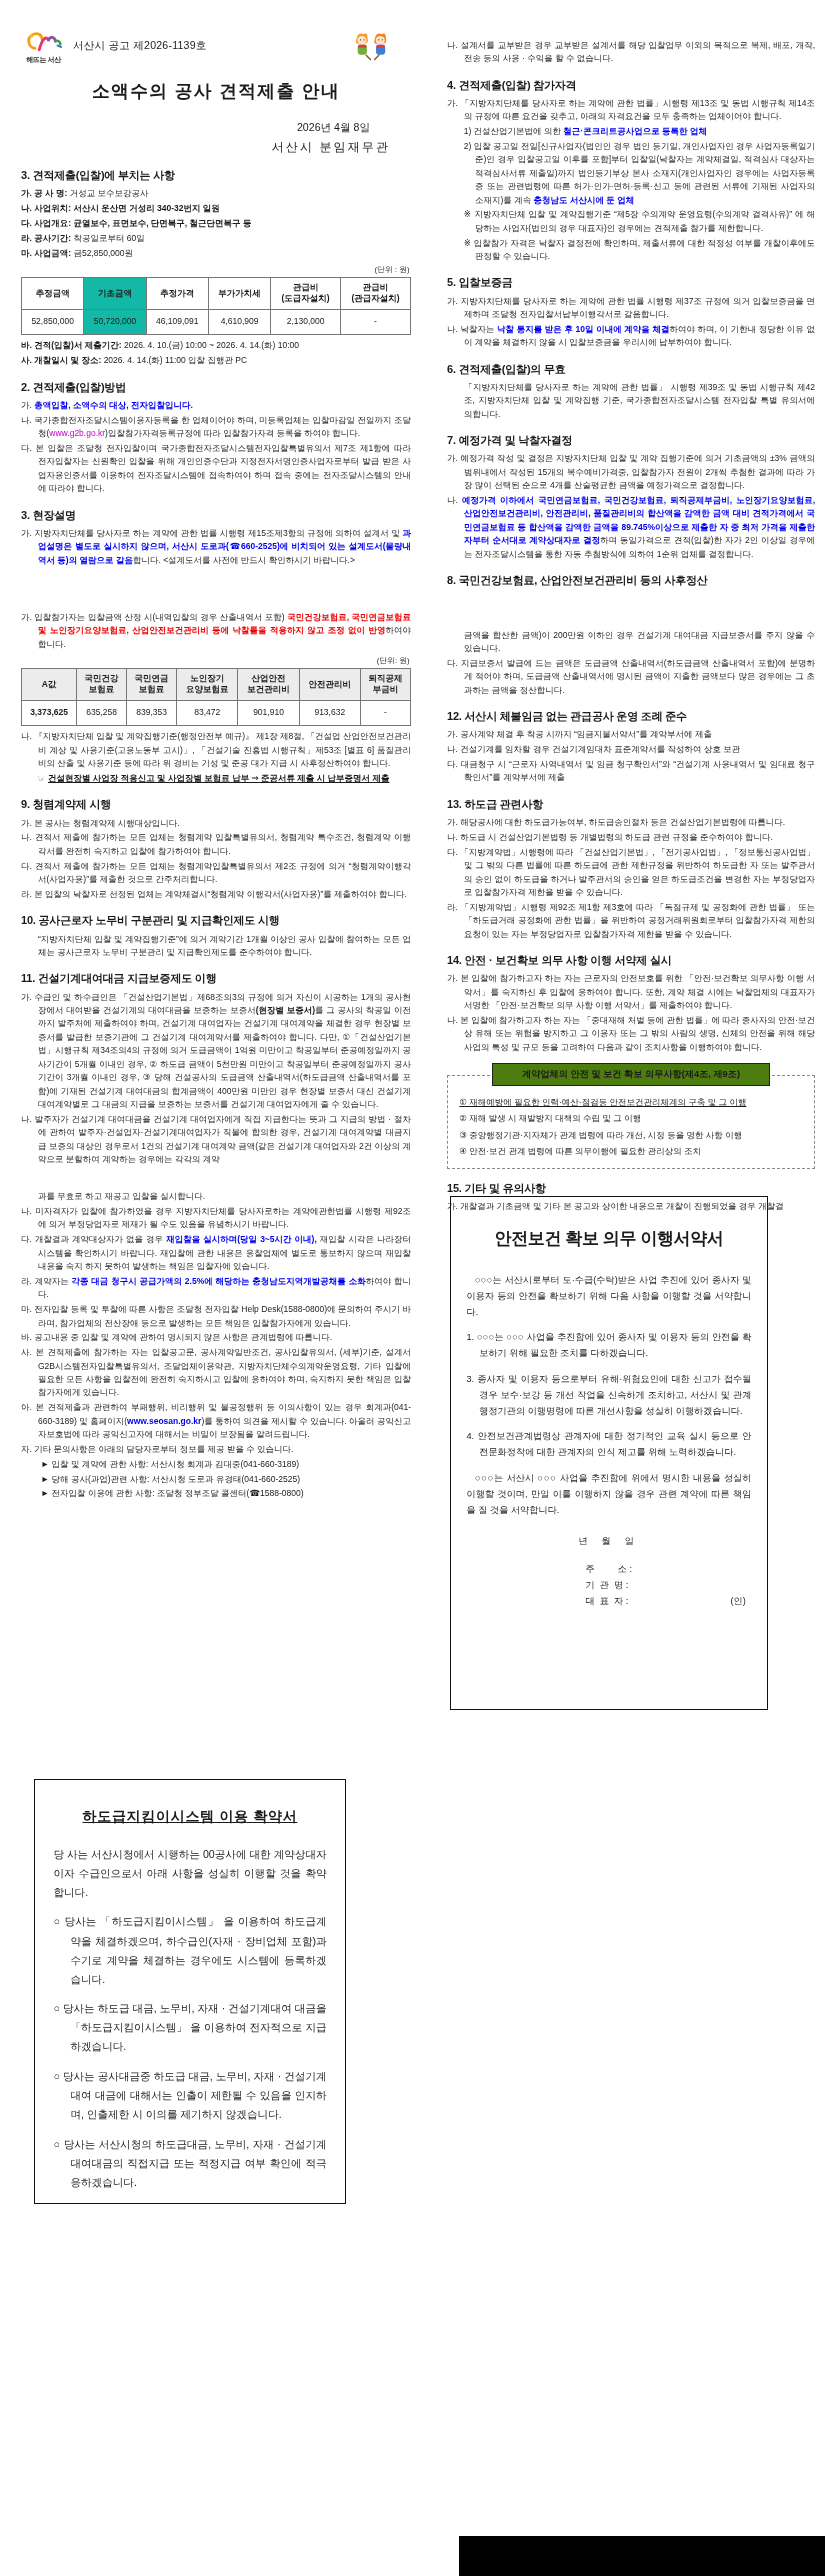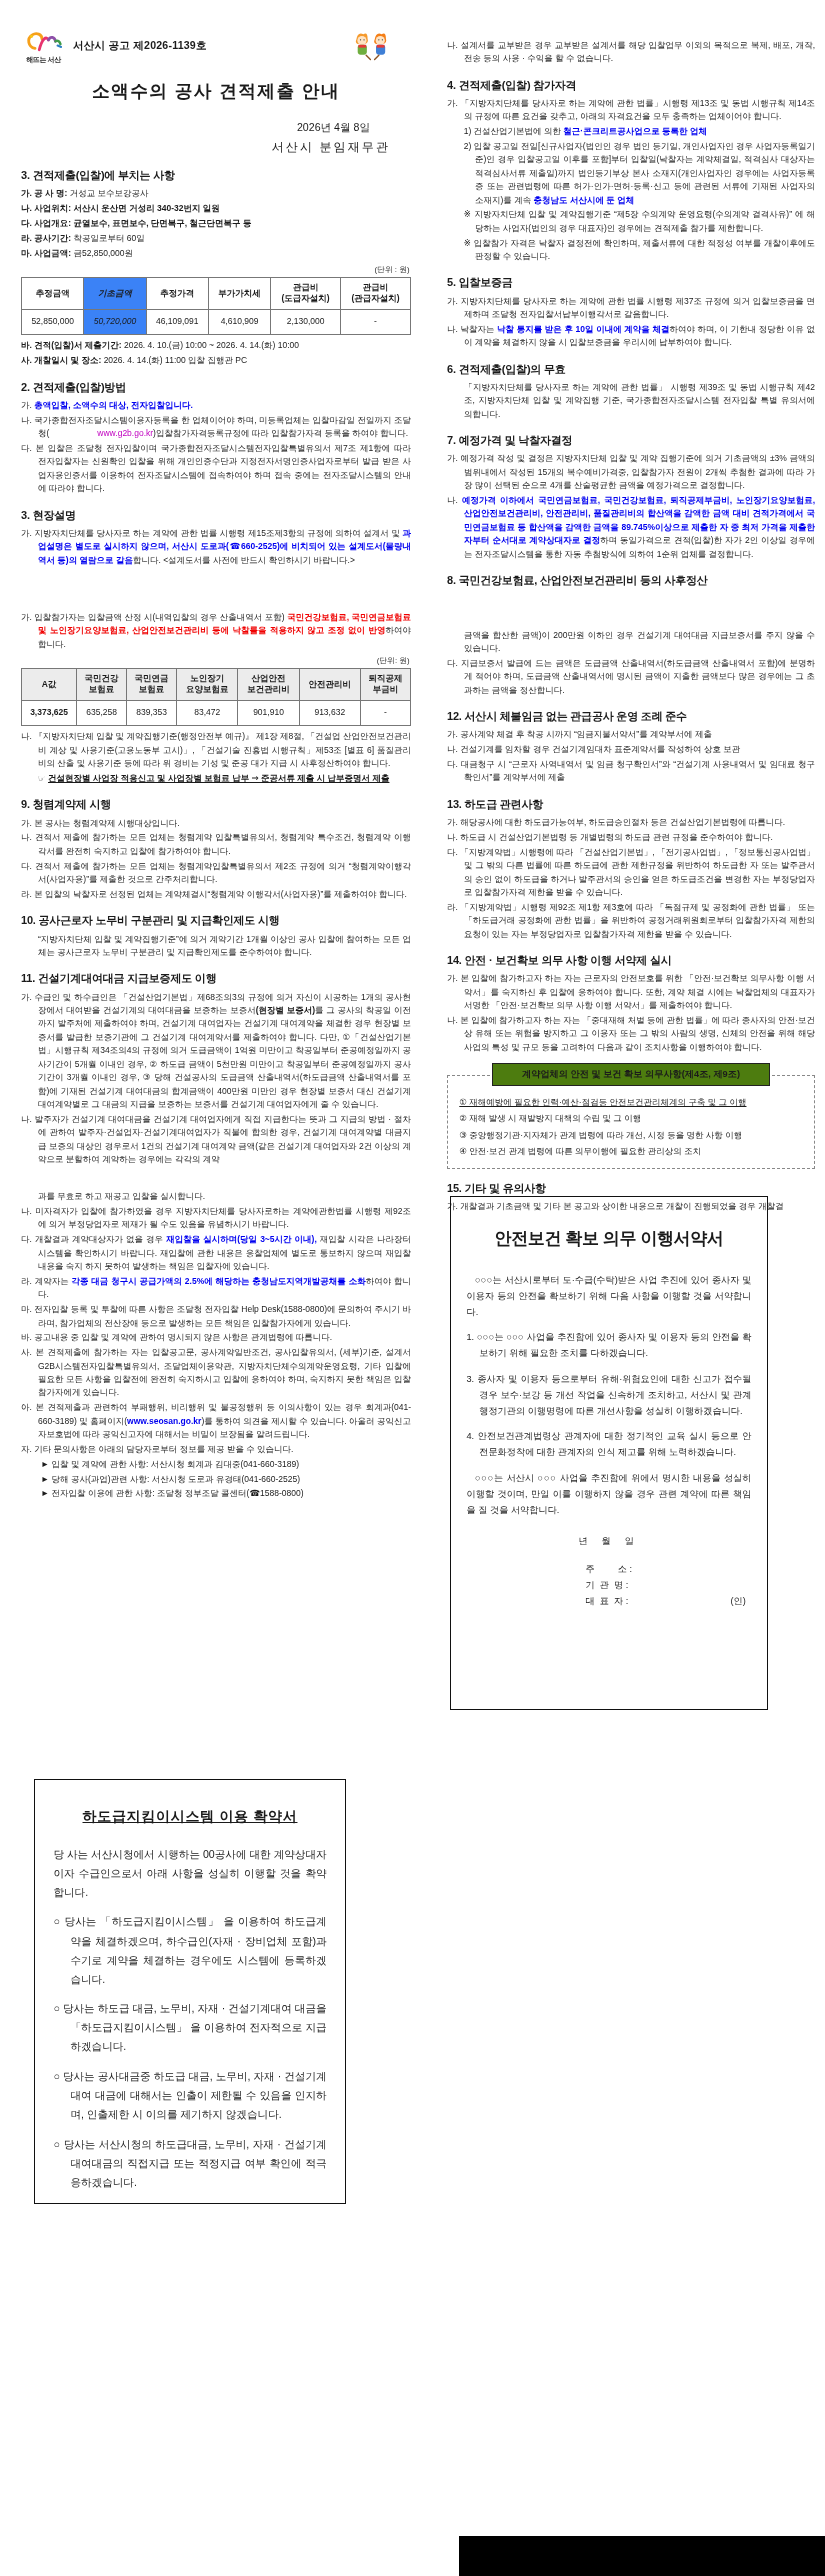"서산시 공고 제2026-1139호" .notice { font-weight: bold -> normal }
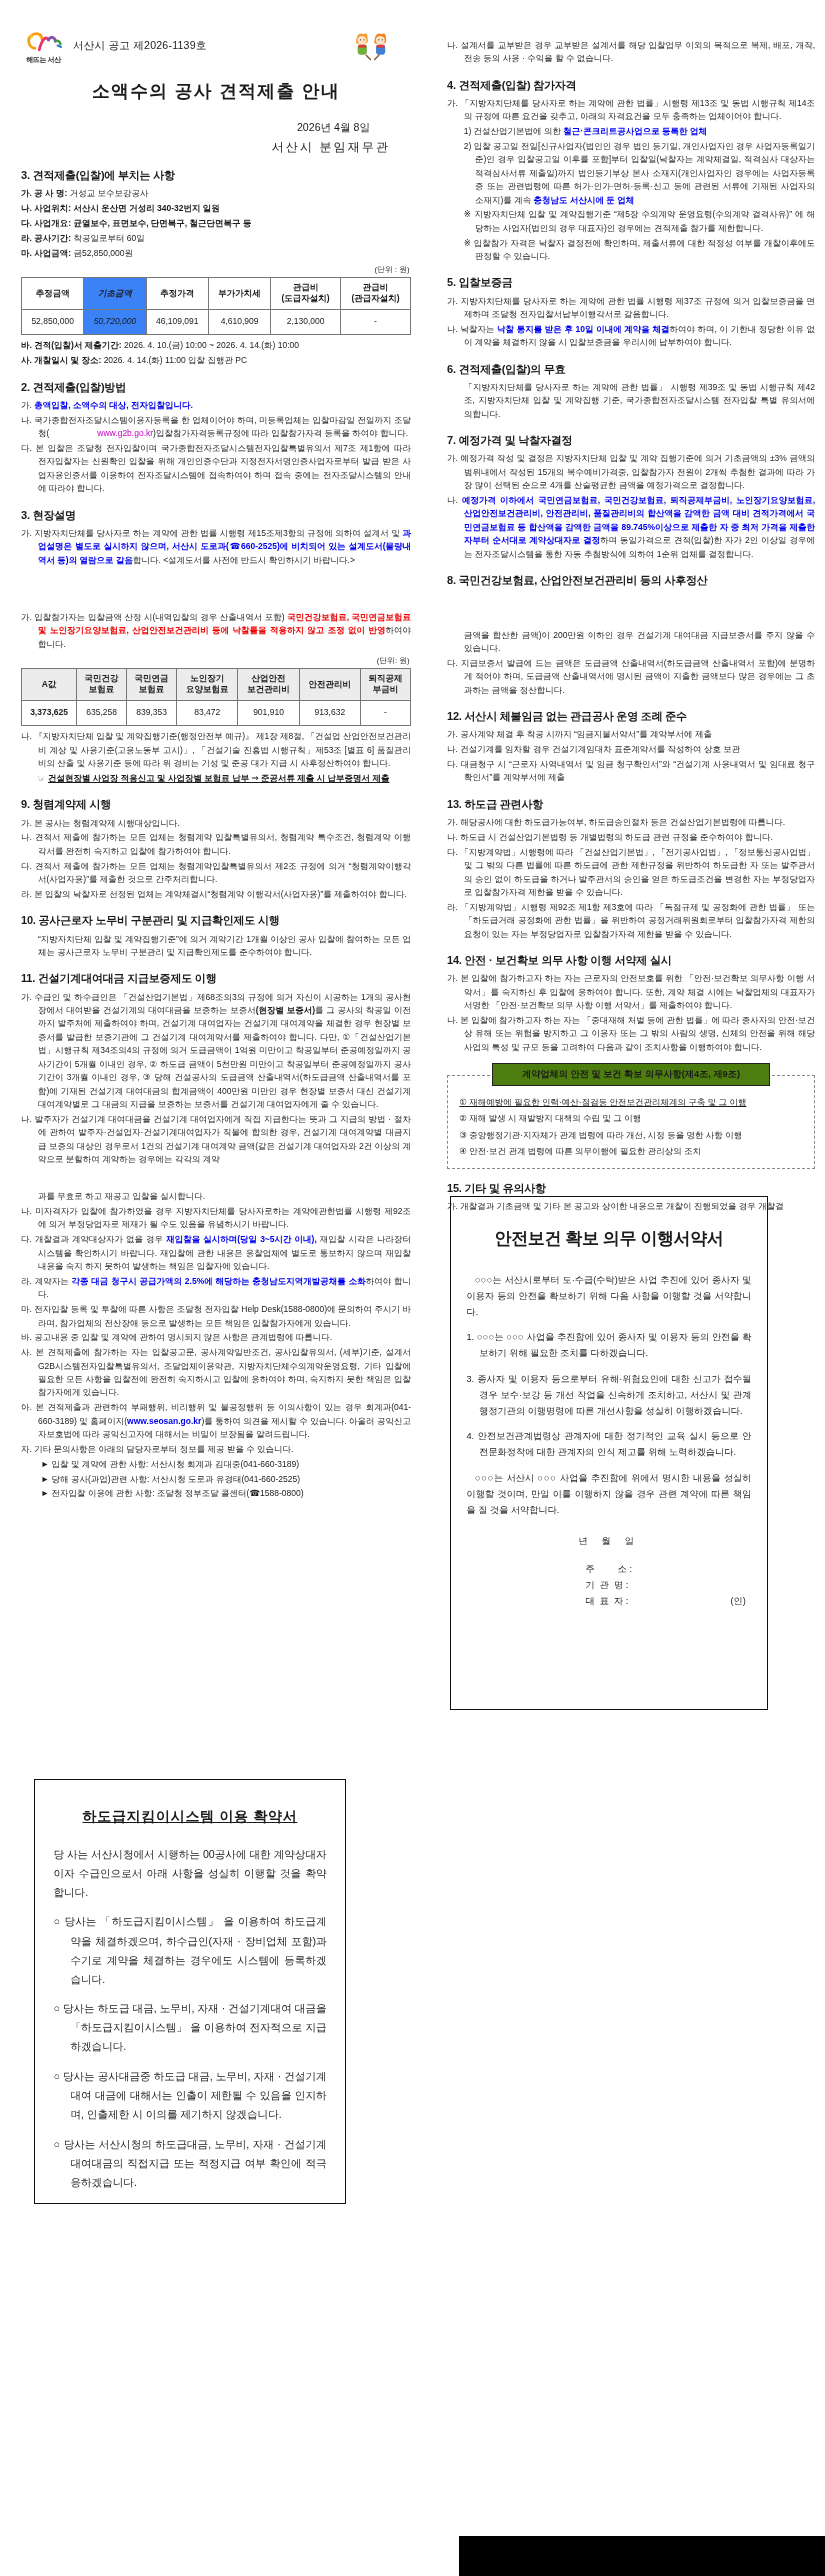"기초금액" .yl { background: #3b82f6 -> #14b8a6; font-style: italic -> none }
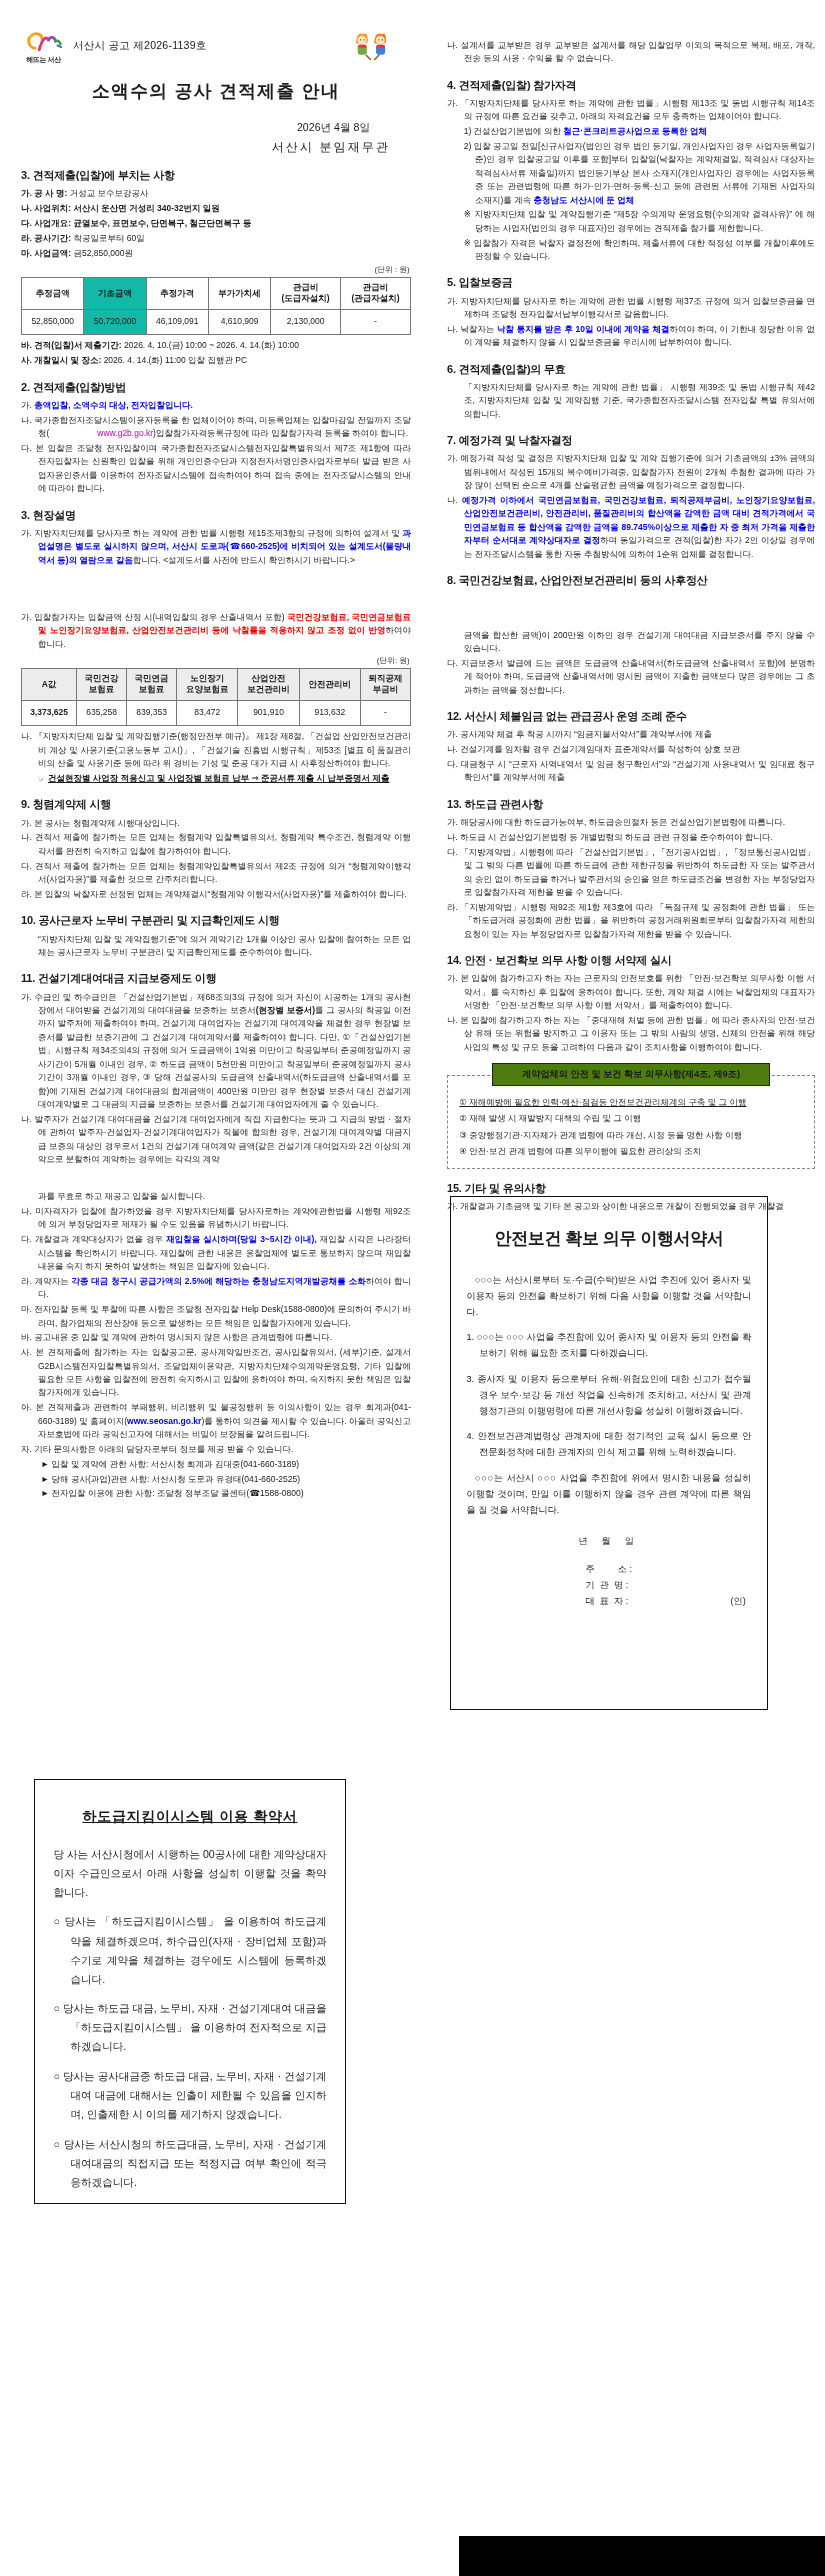"www.g2b.go.kr" .mg { margin-left: 48px -> none }
